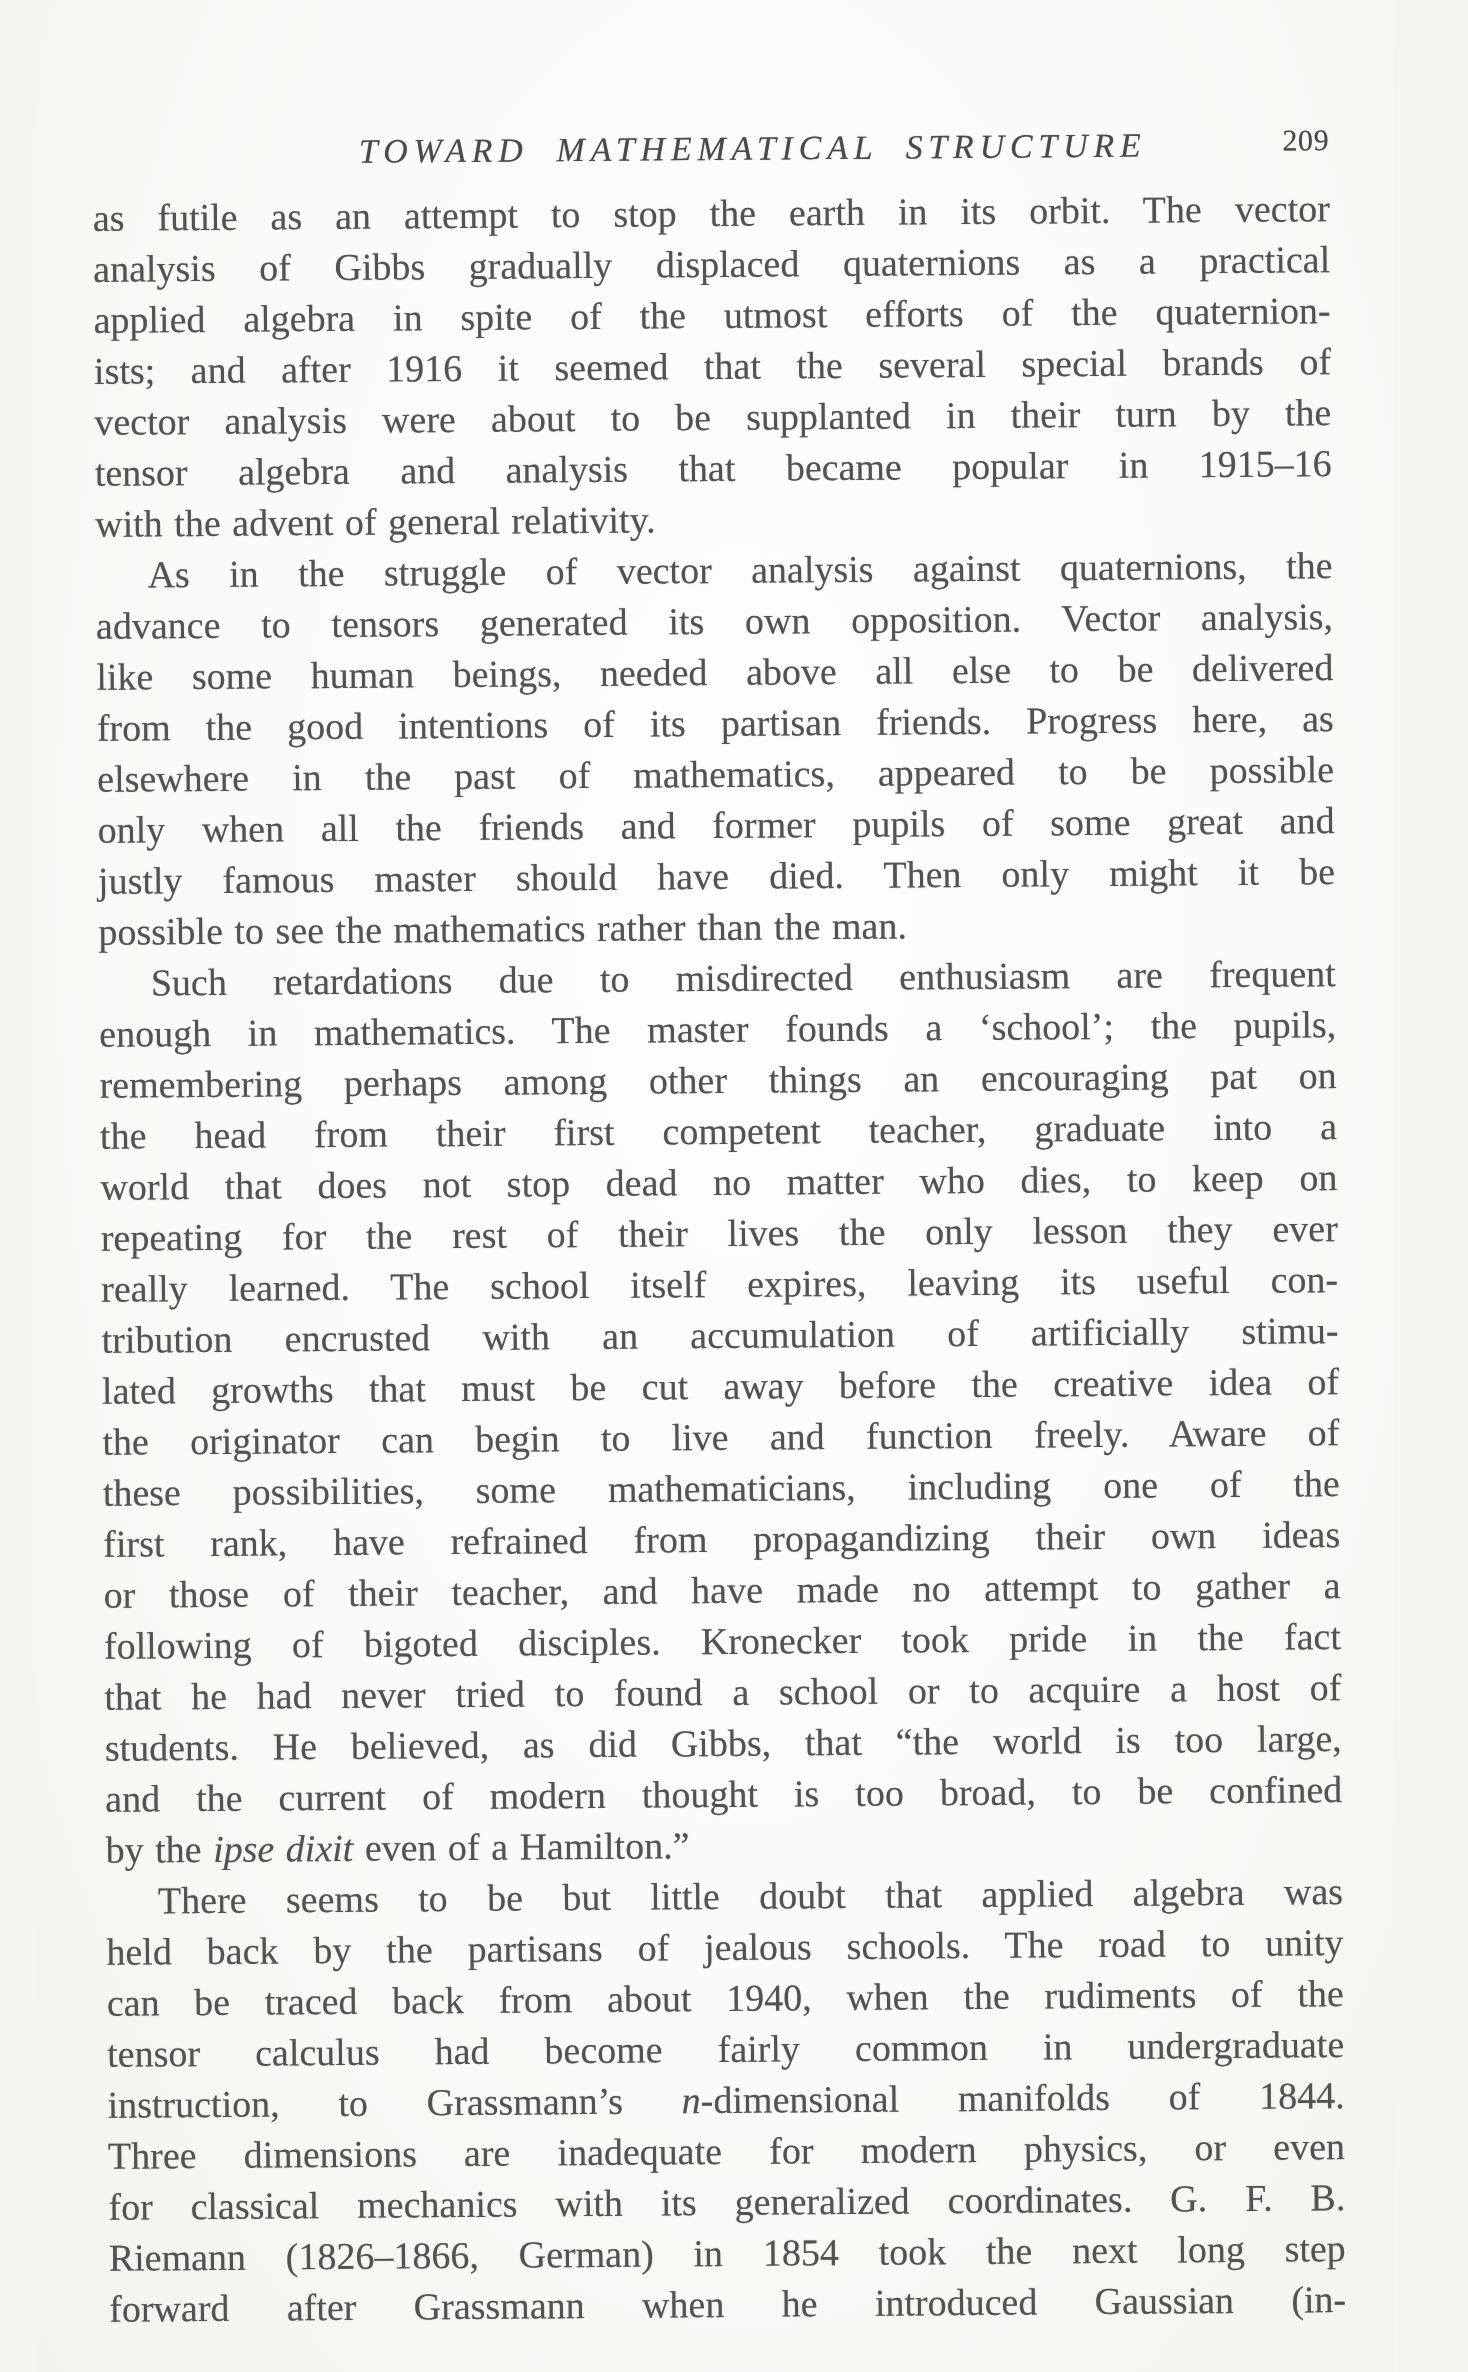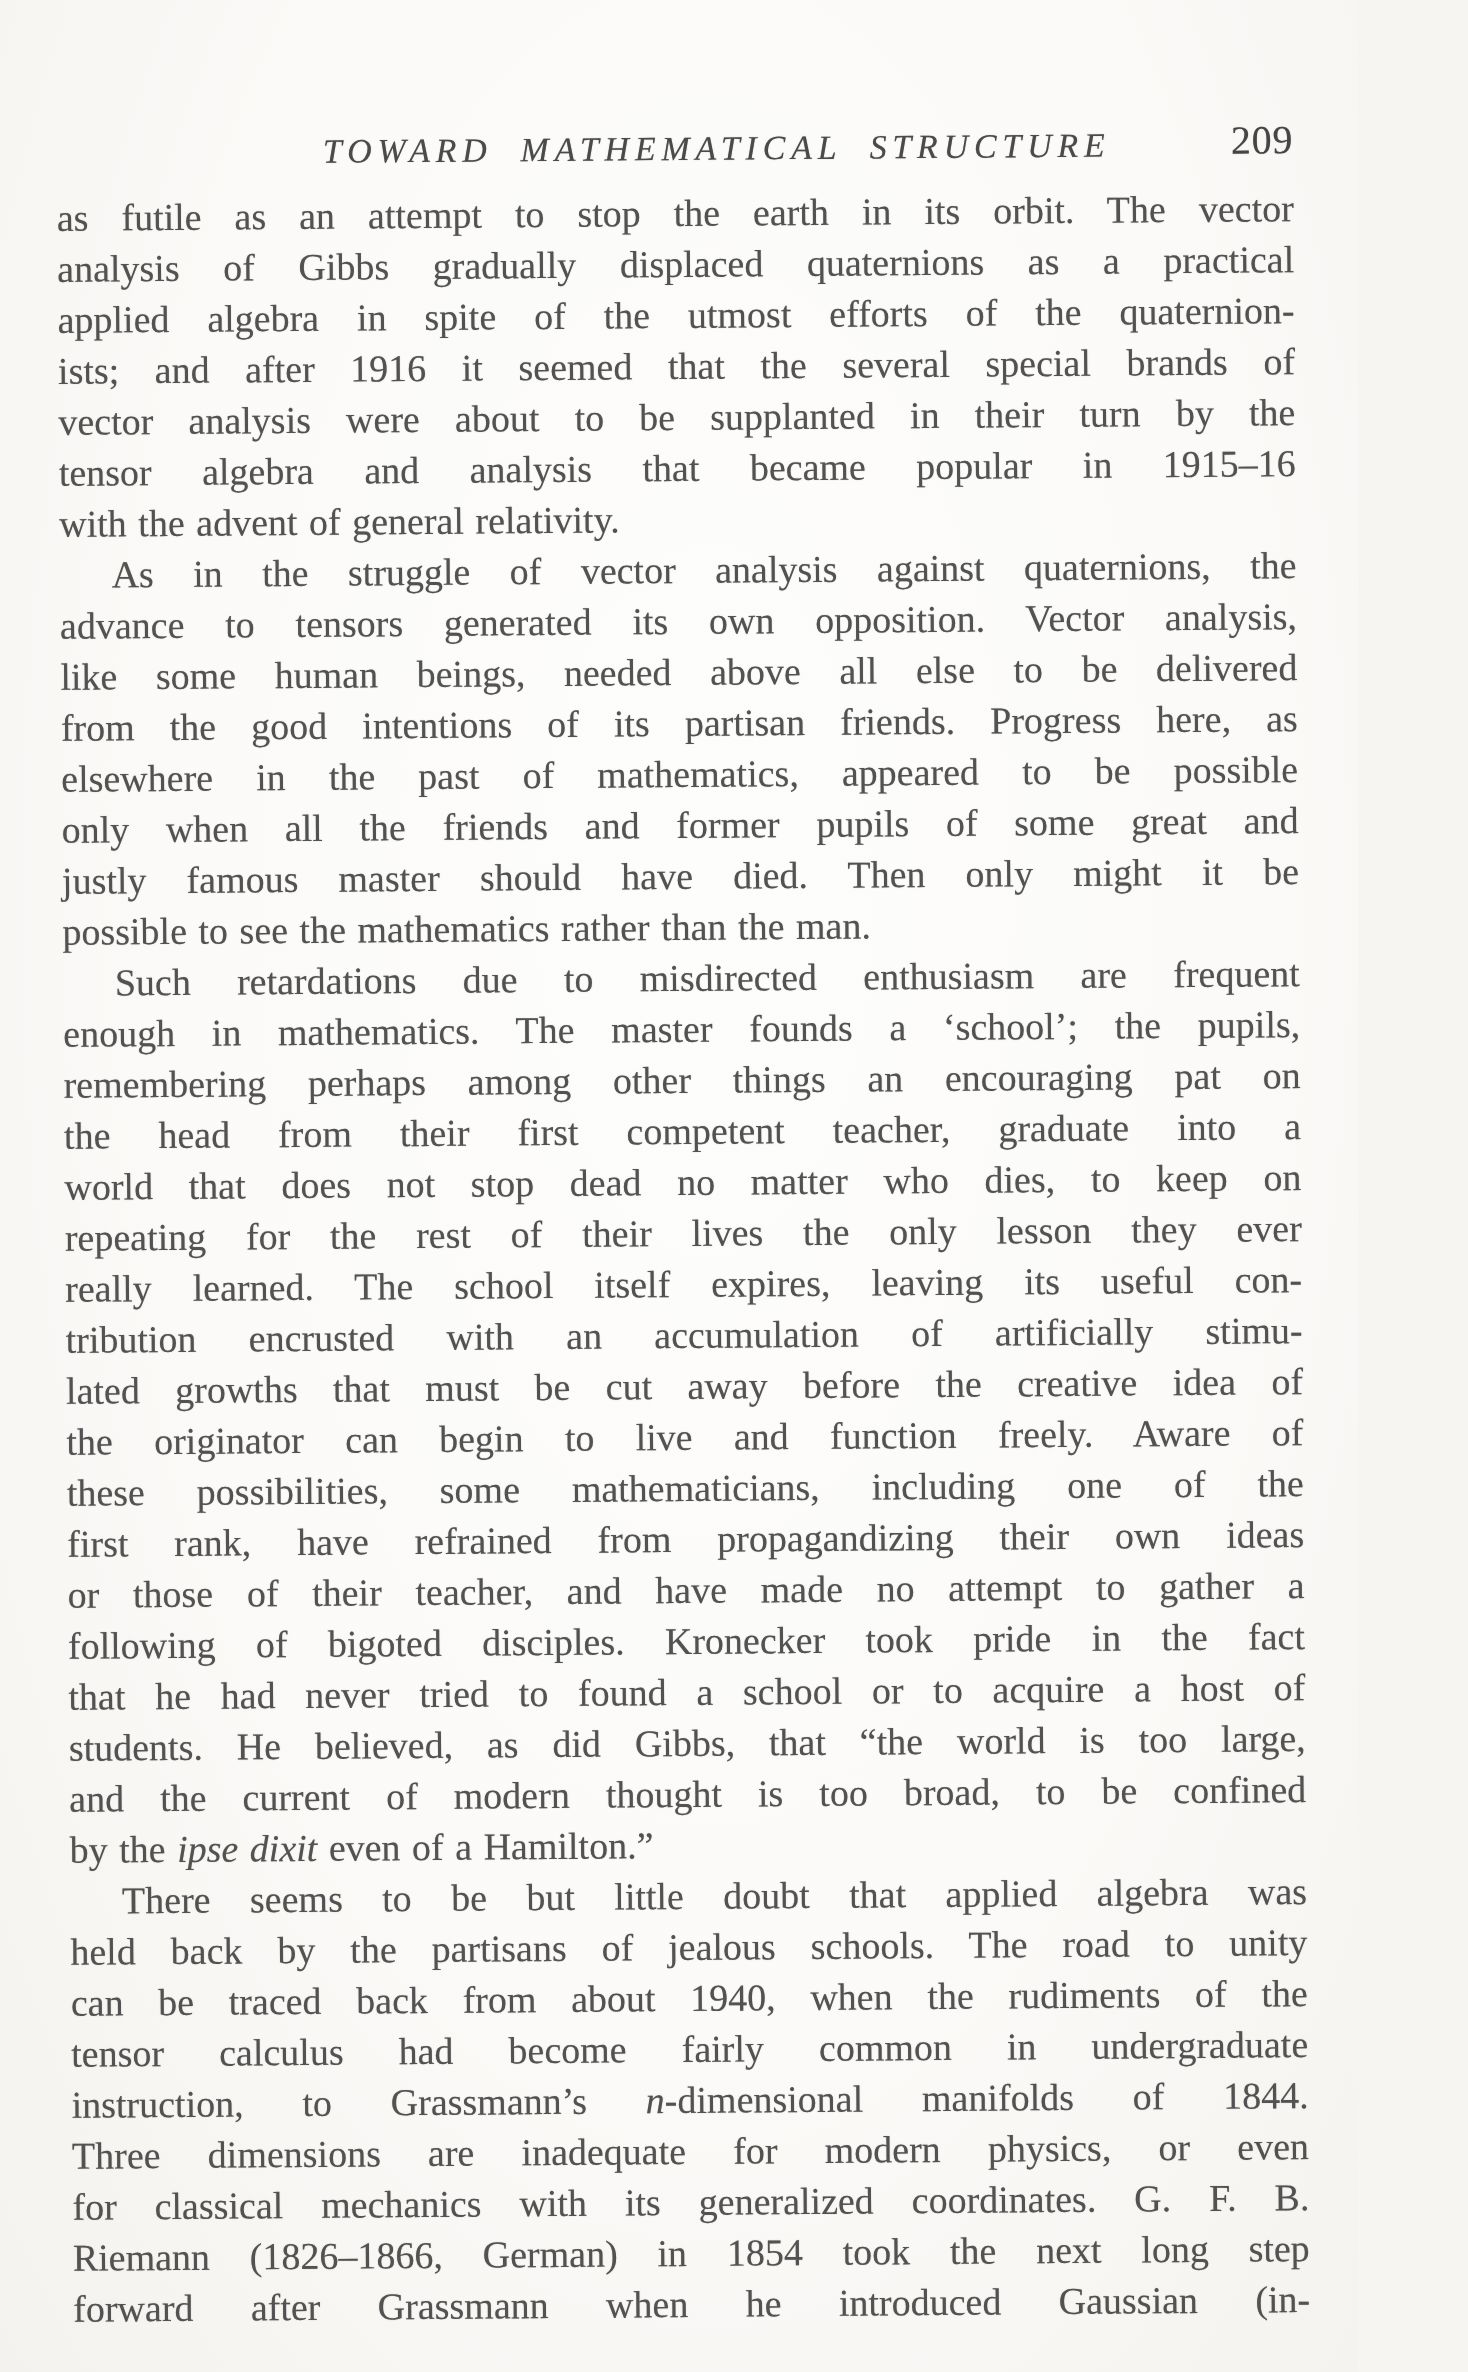"TOWARD MATHEMATICAL STRUCTURE" .page { margin-left: none -> 36px }
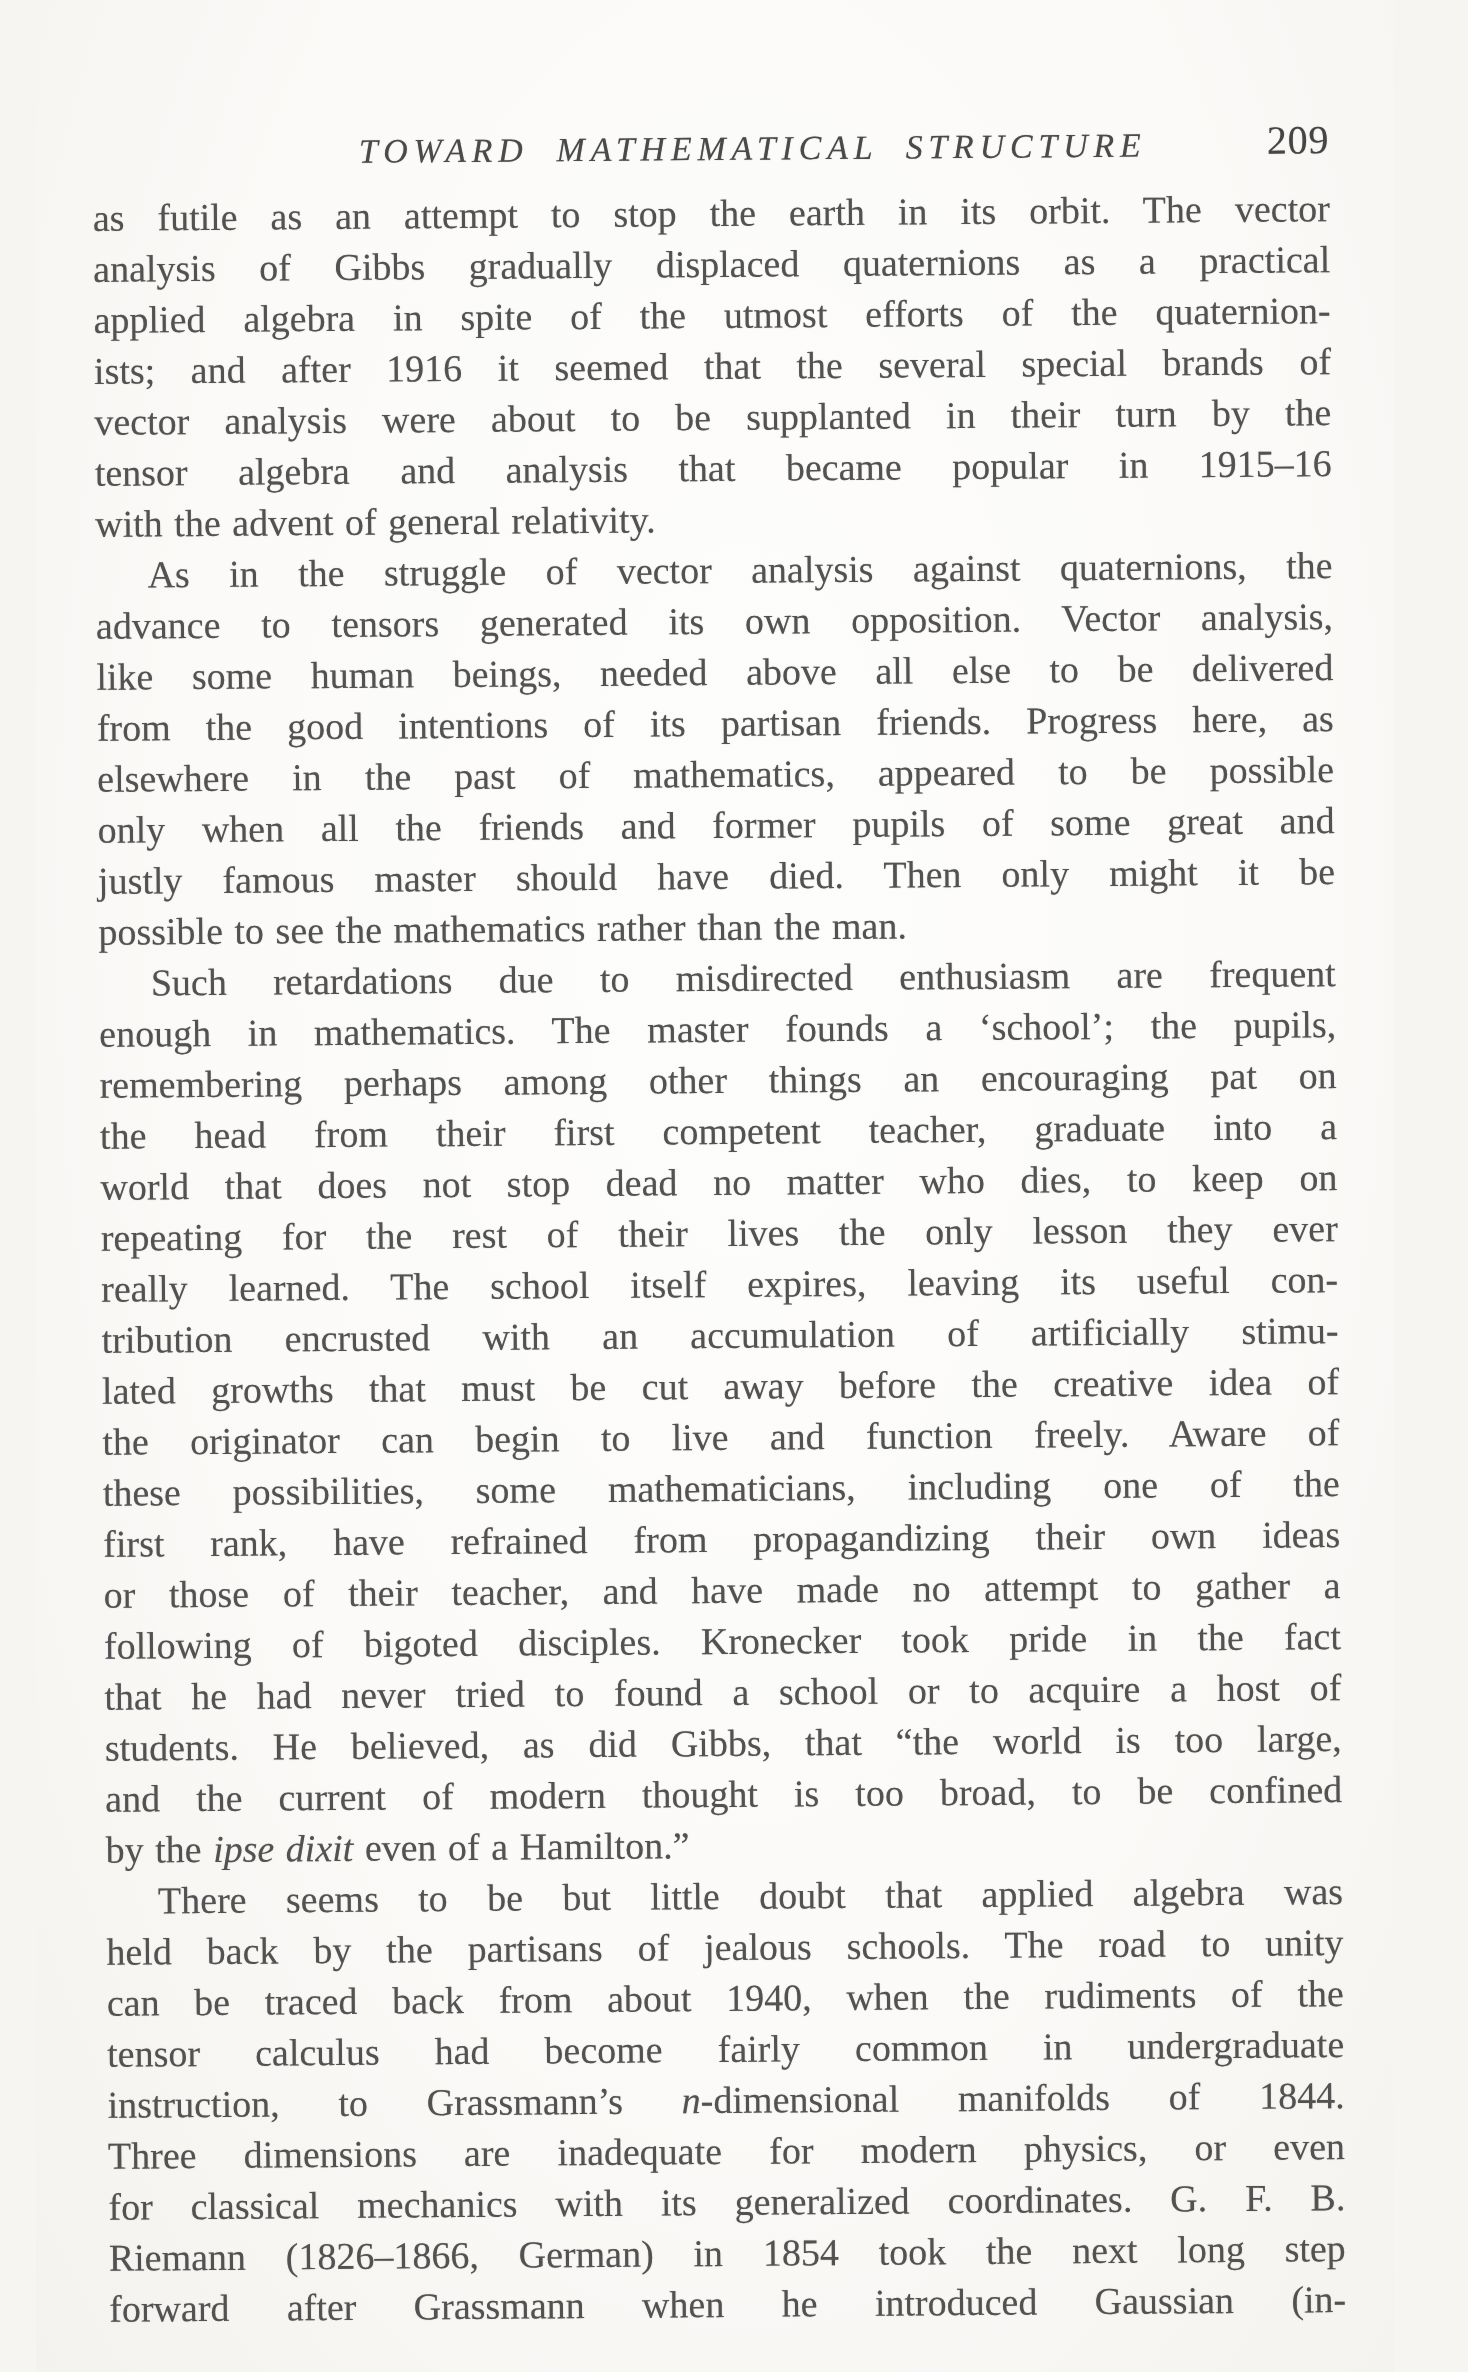"209" .page-number { font-size: 40px -> 30px }
